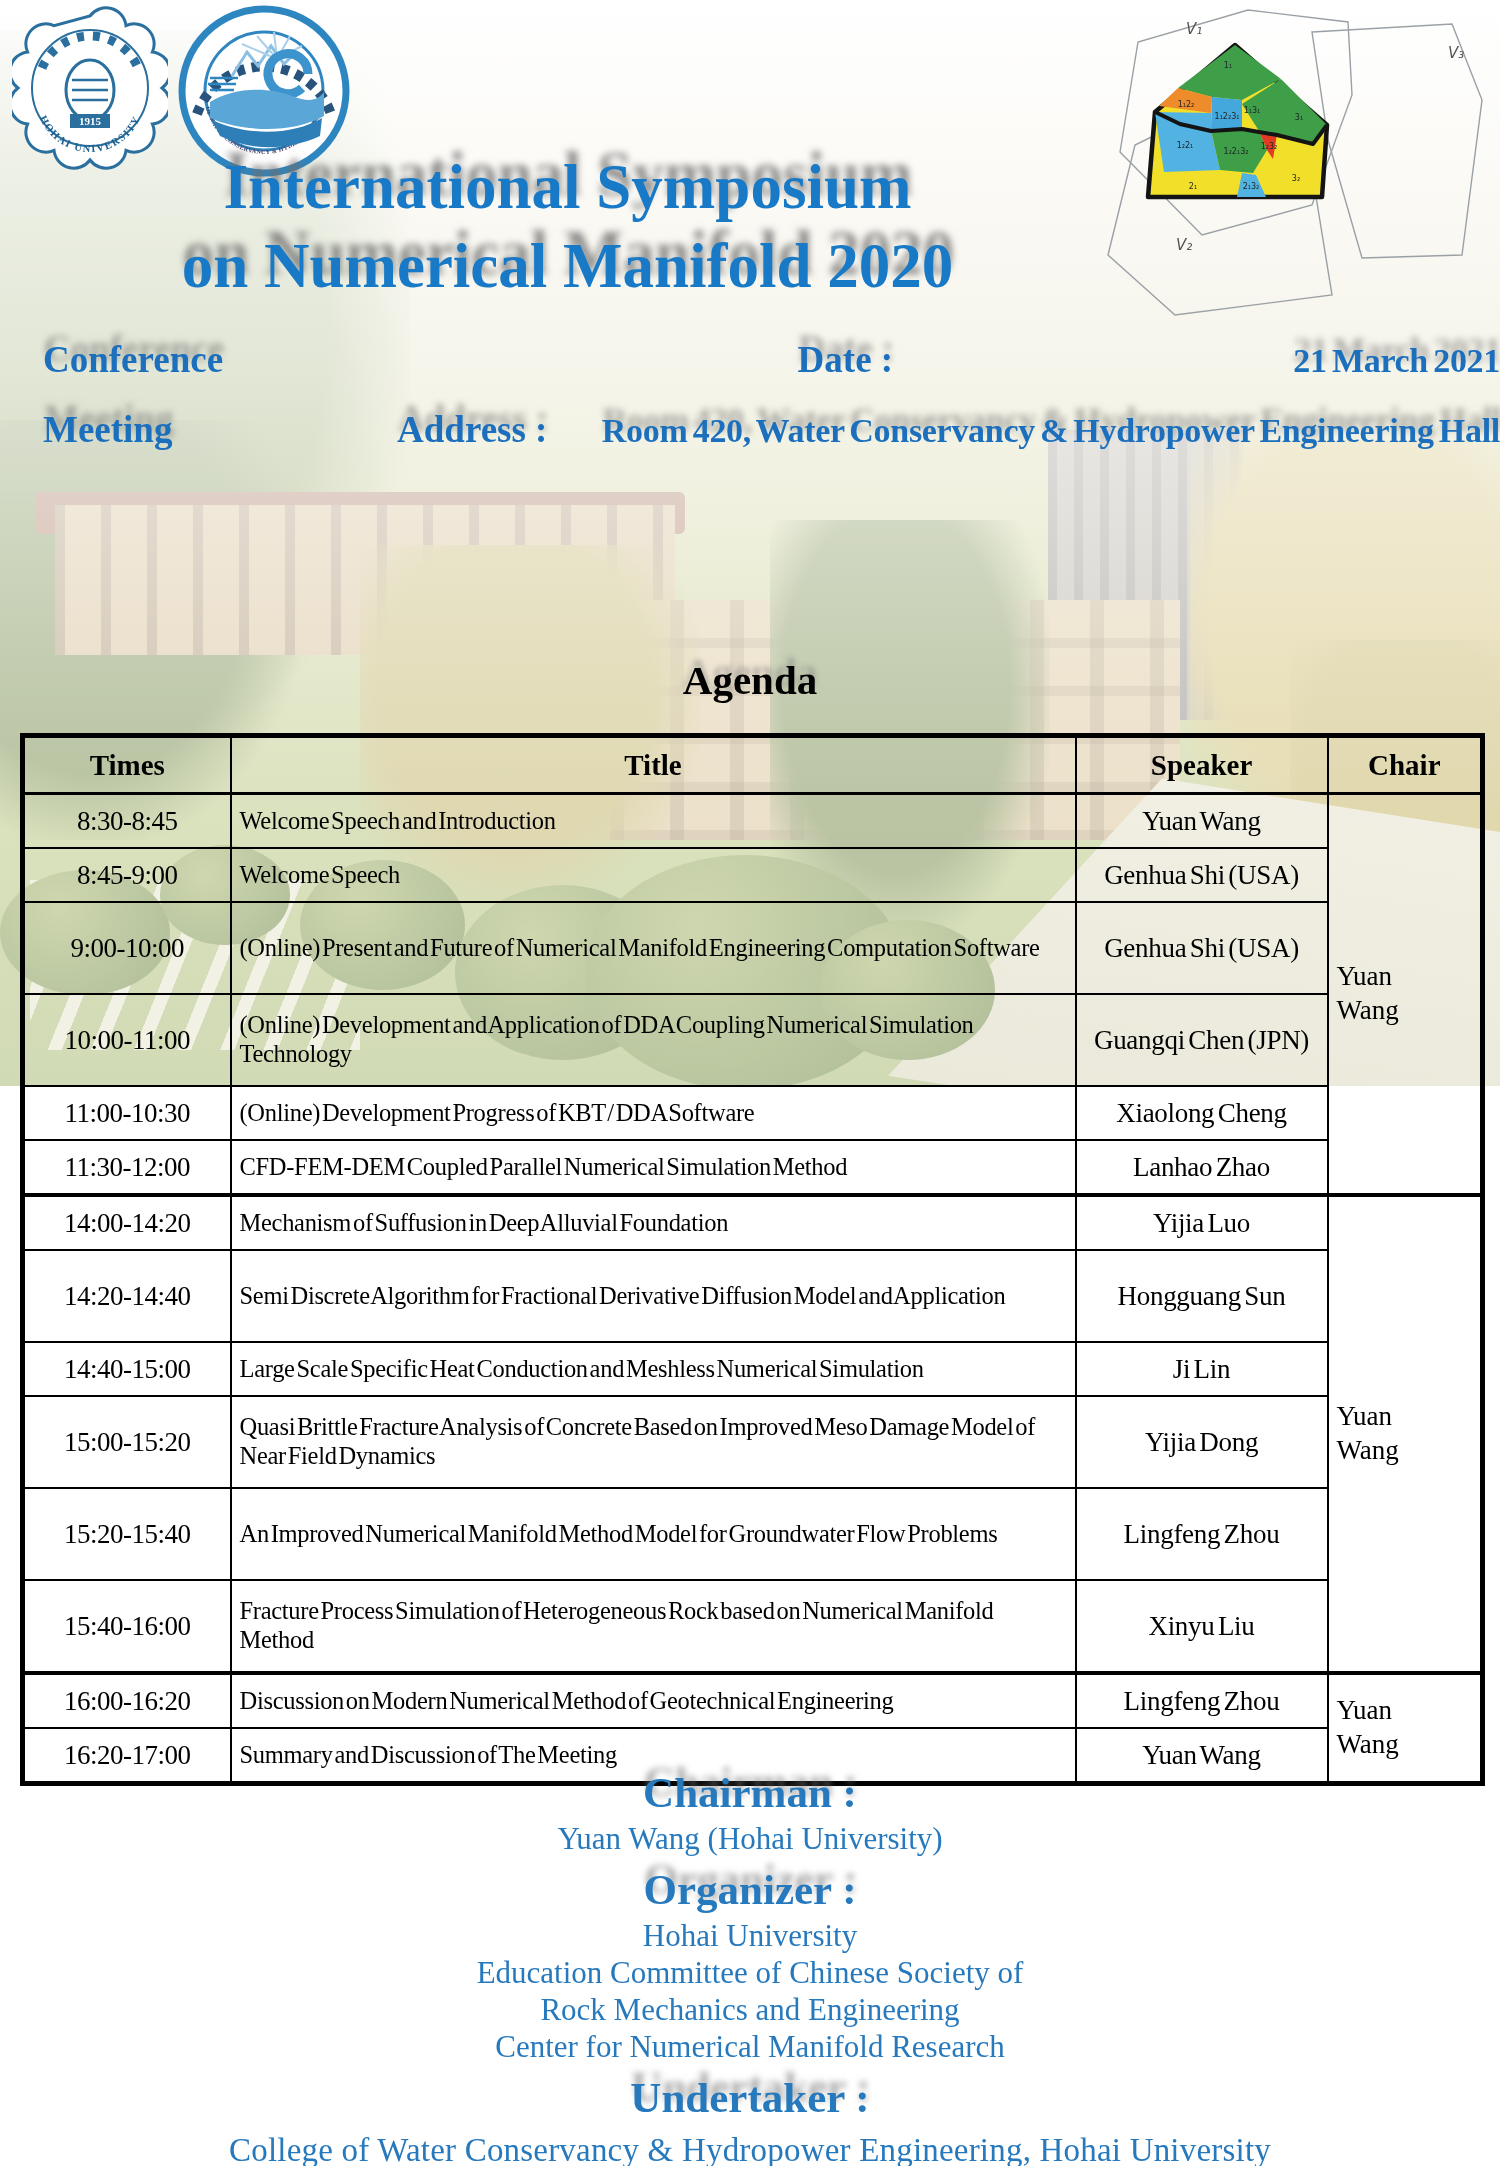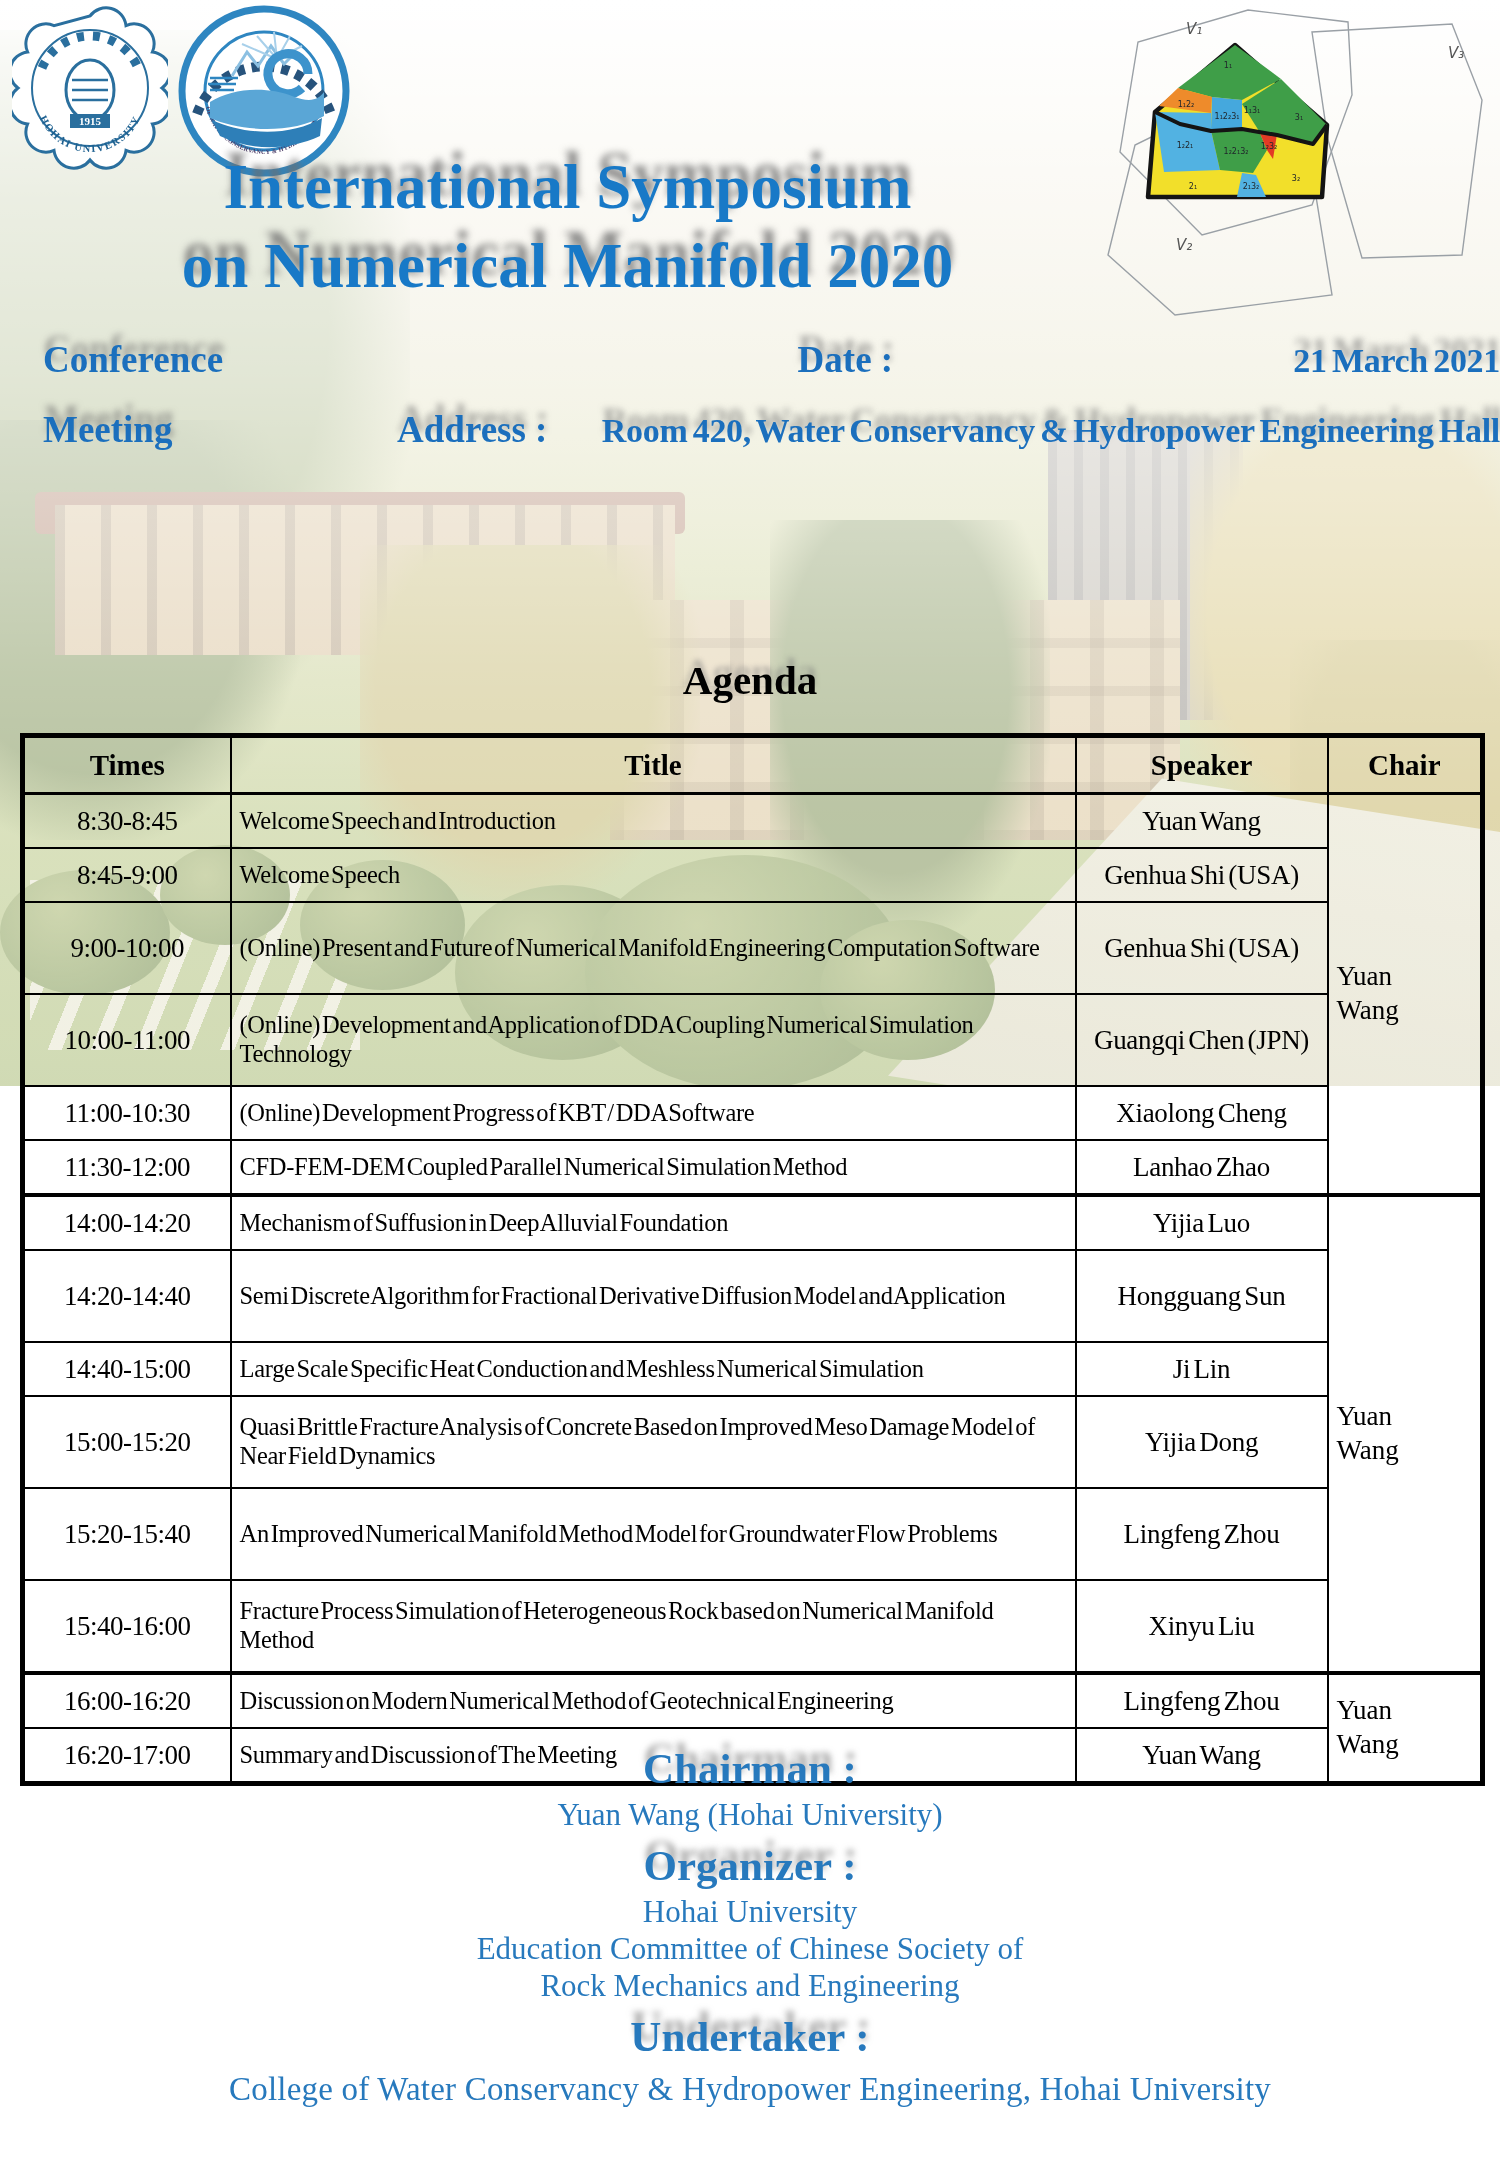"Chairman :" .f-head { margin-top: none -> 24px }
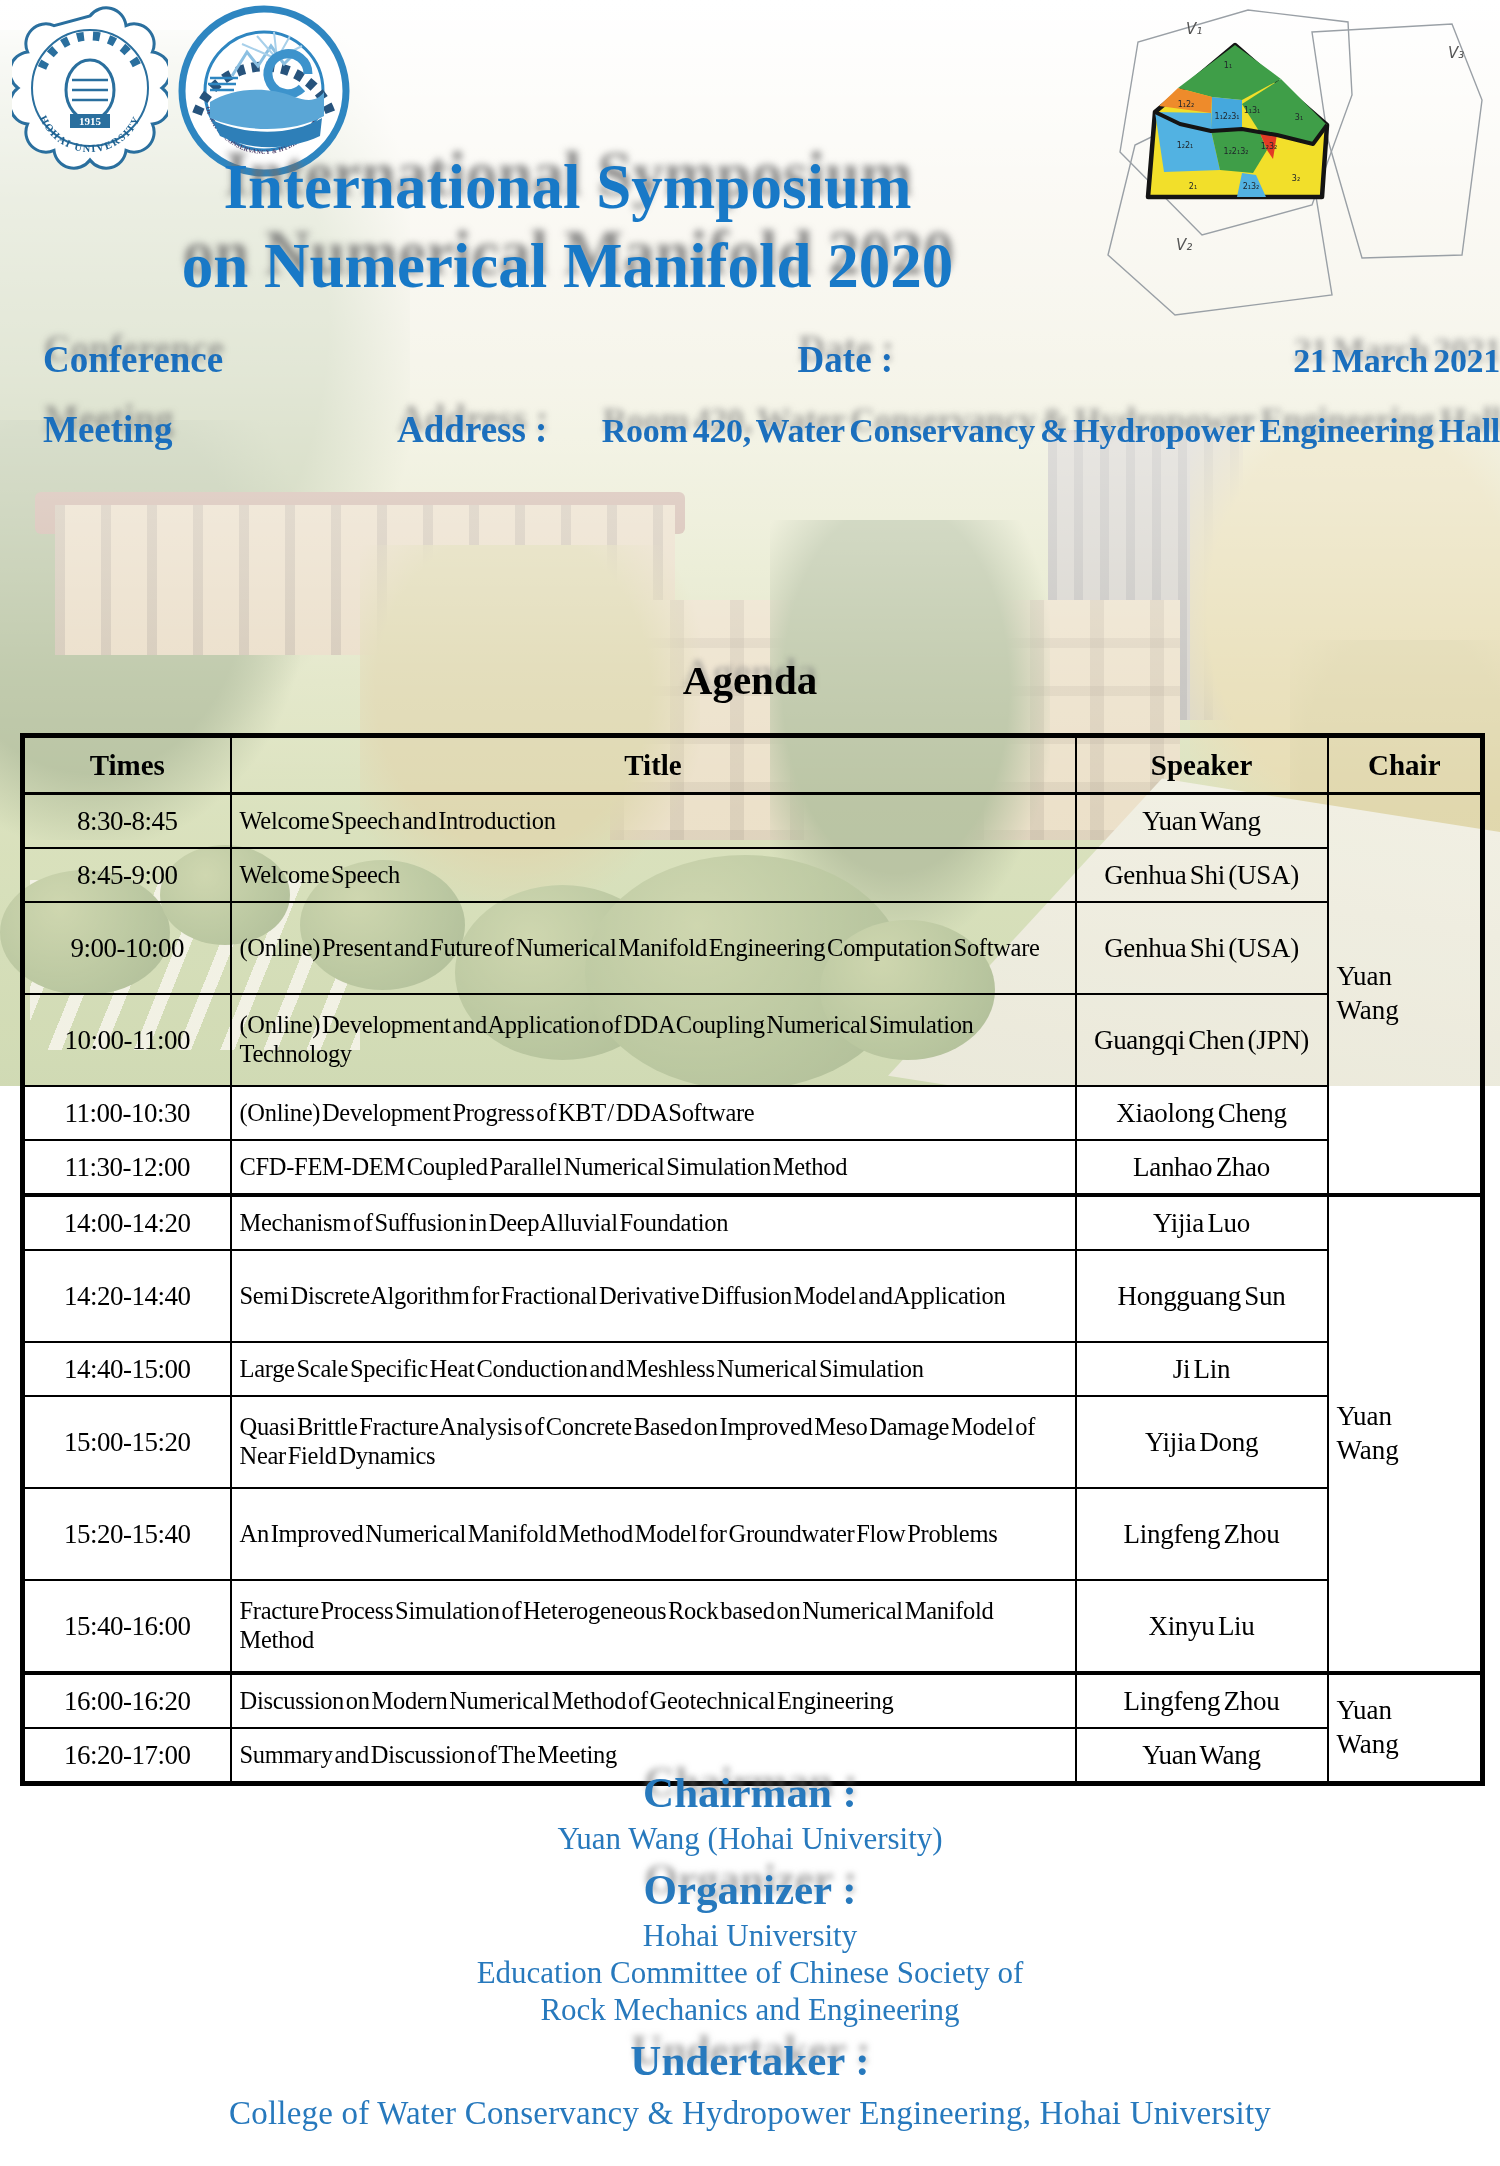"Center for Numerical Manifold Research" div.f-line { html: none -> <div>Center for Numerical Manifold Research</div> }
